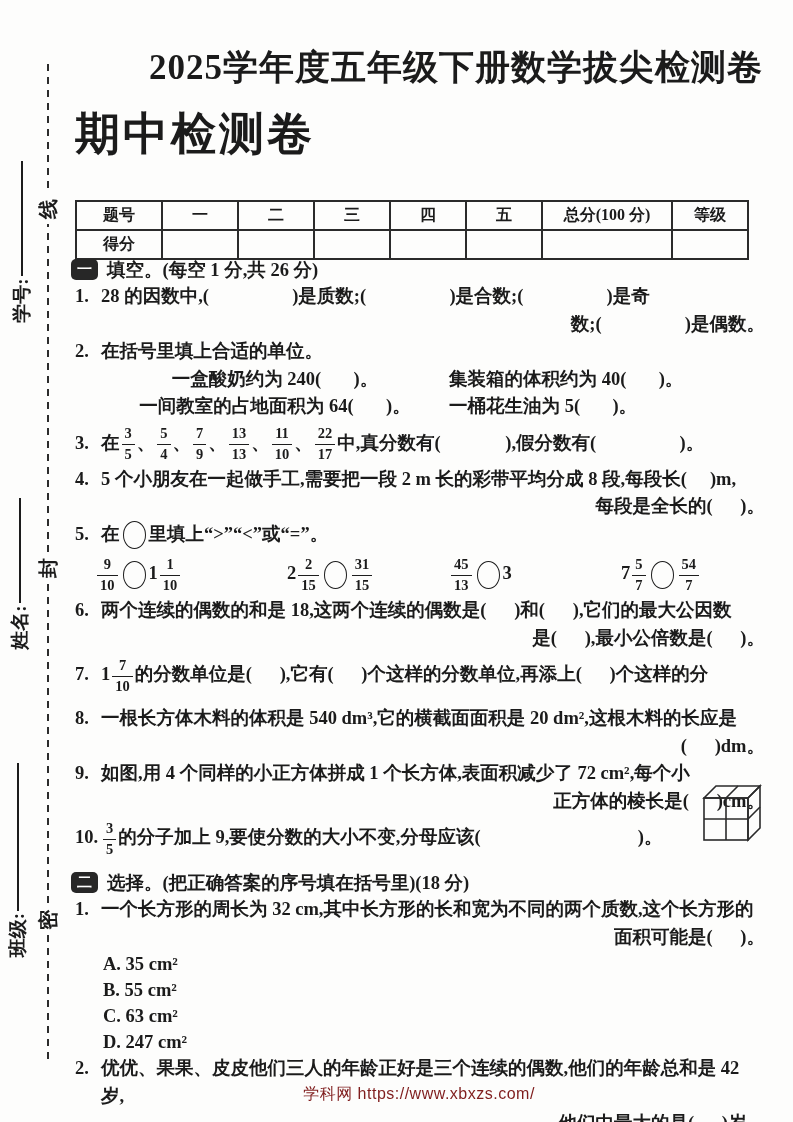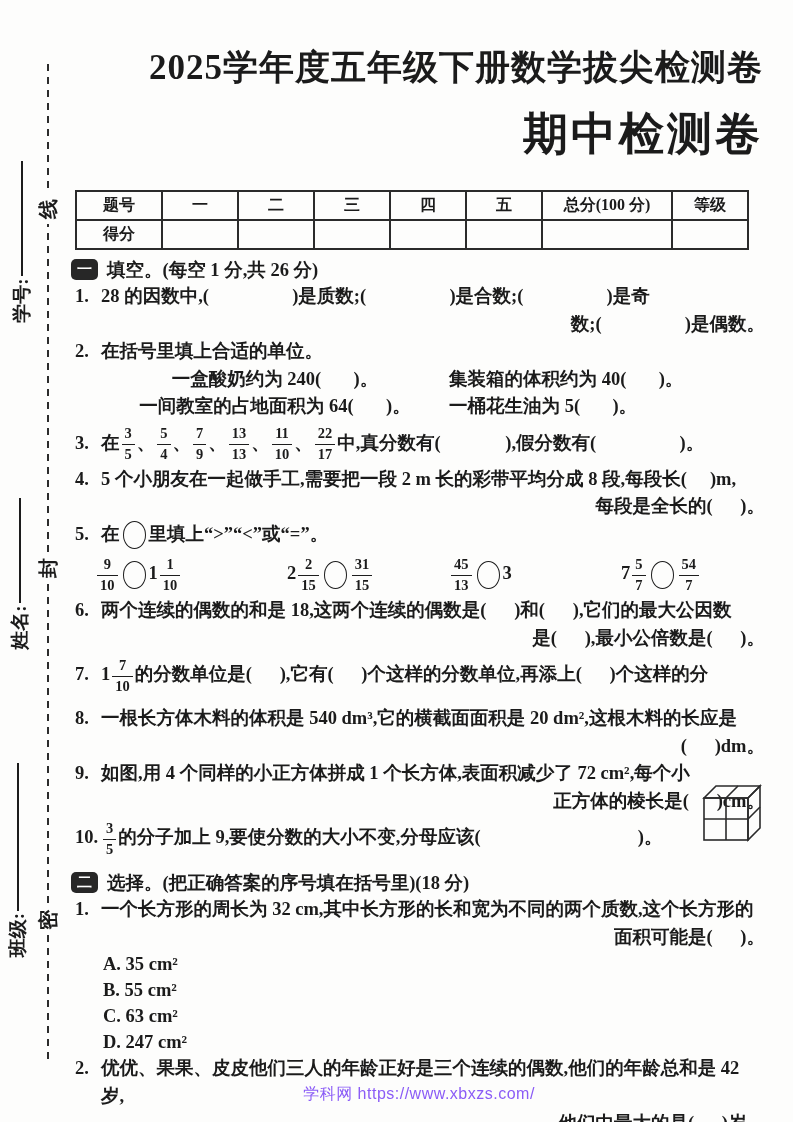"期中检测卷" .title2 { text-align: right -> left }
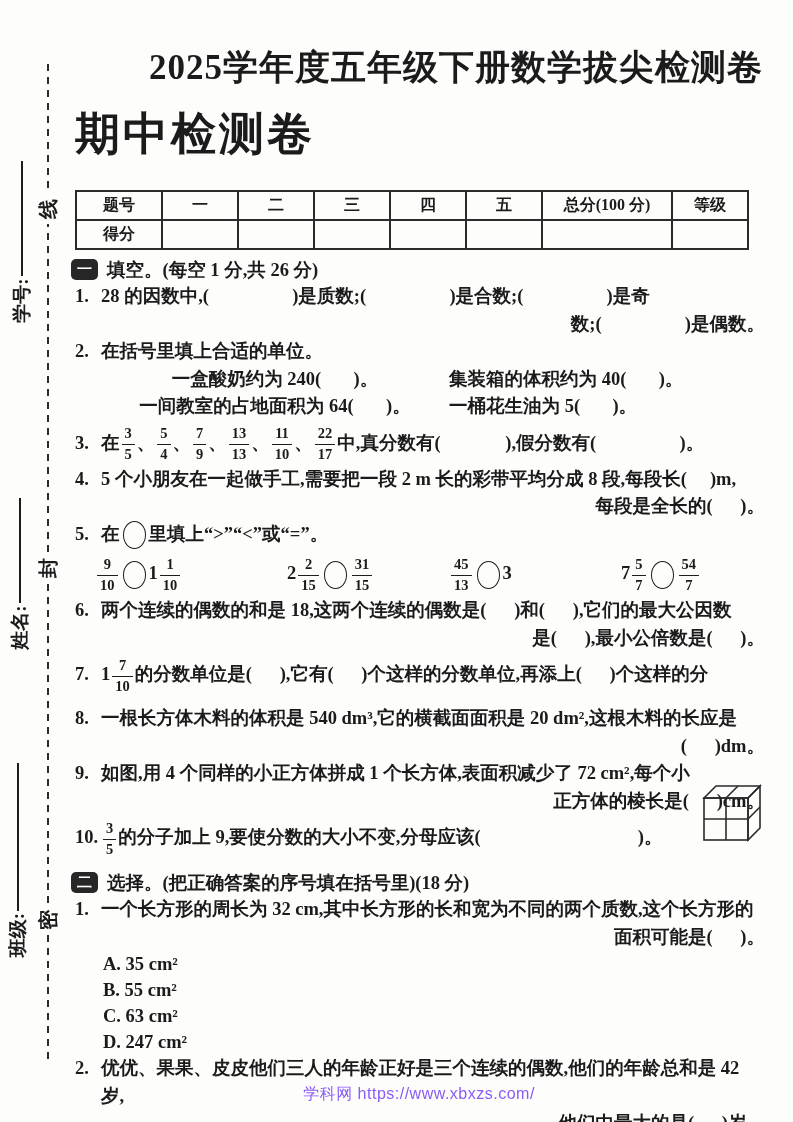"题号" table.score { top: 190px -> 200px }
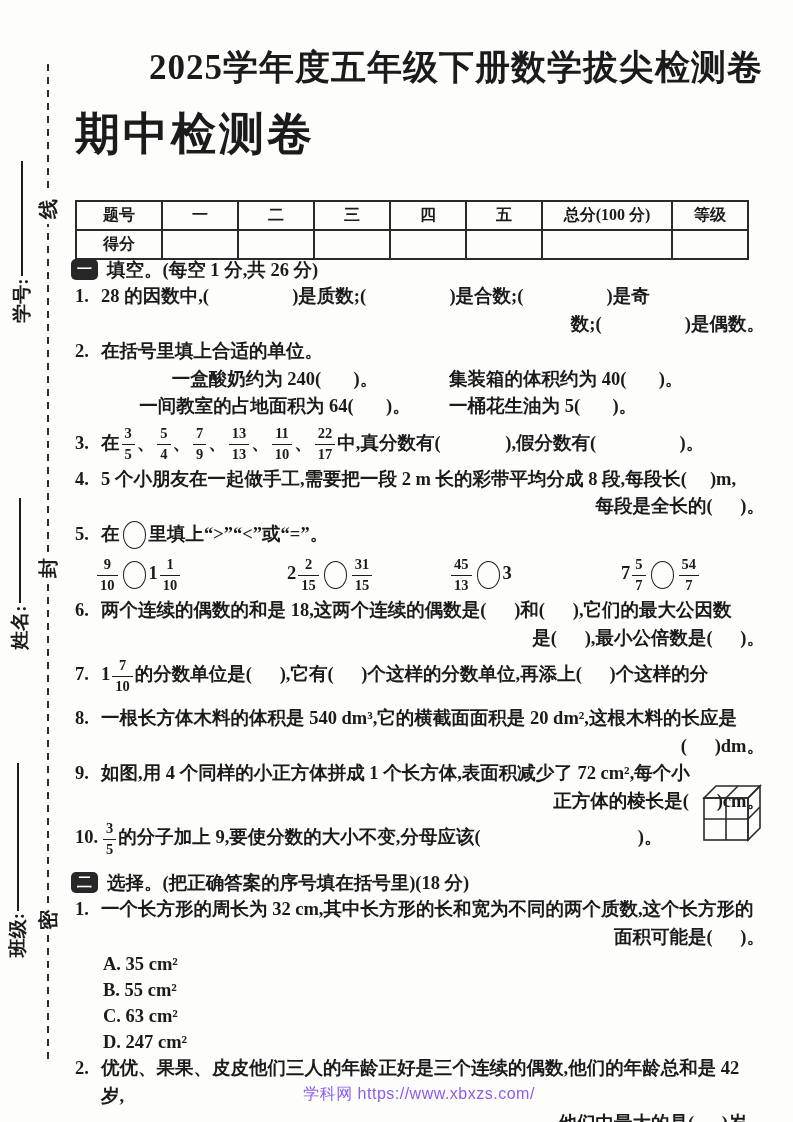"学科网 https://www.xbxzs.com/" .watermark { color: #8b5cf6 -> #7f1d1d }
